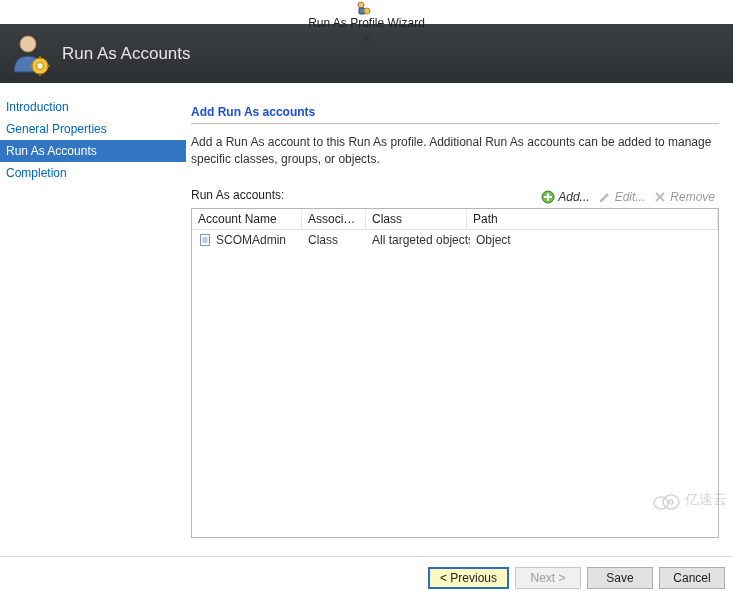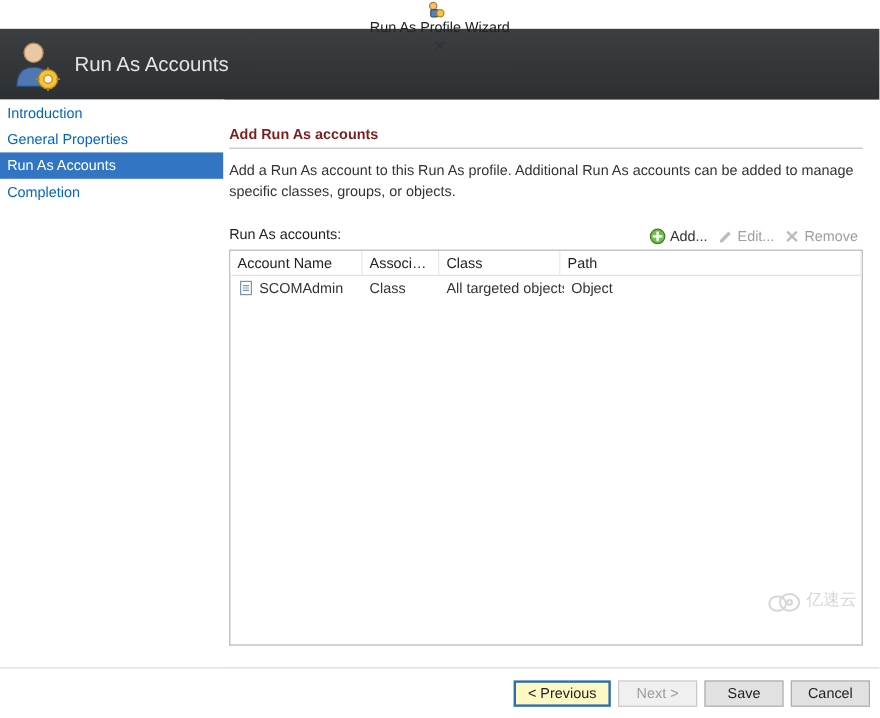"Introduction" .nav { padding-top: 0 -> 13px }
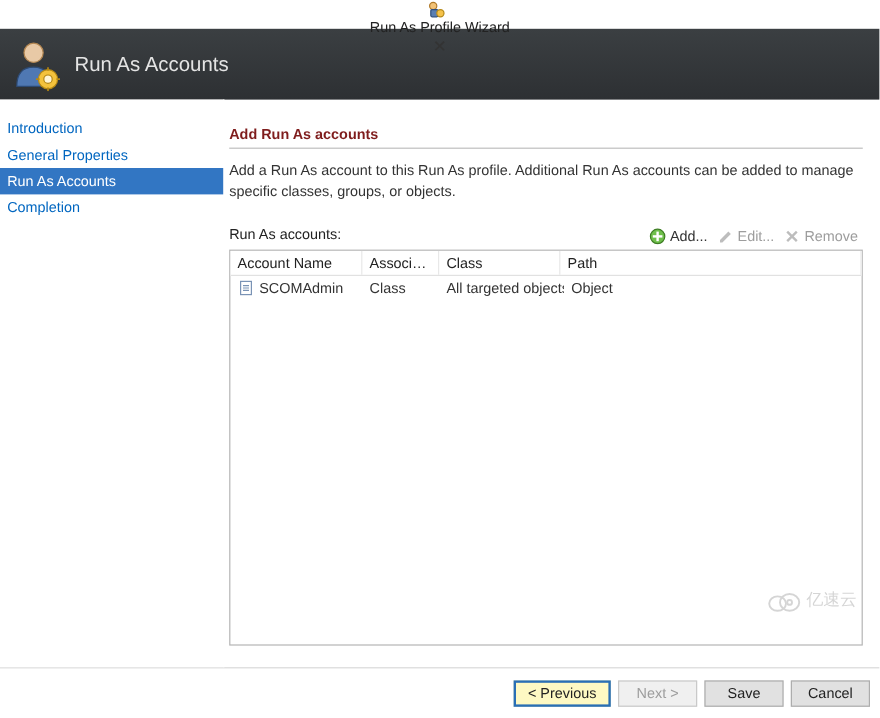"Add Run As accounts" .main h2 { color: #7f1d1d -> #1d4ed8 }
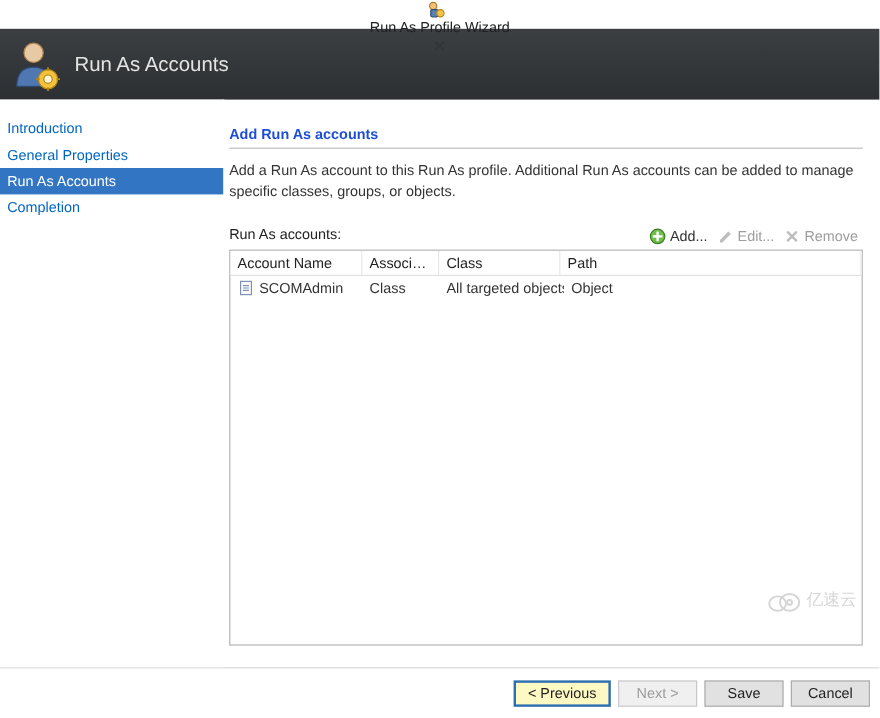"Add..." .tool-btn { font-style: none -> italic }
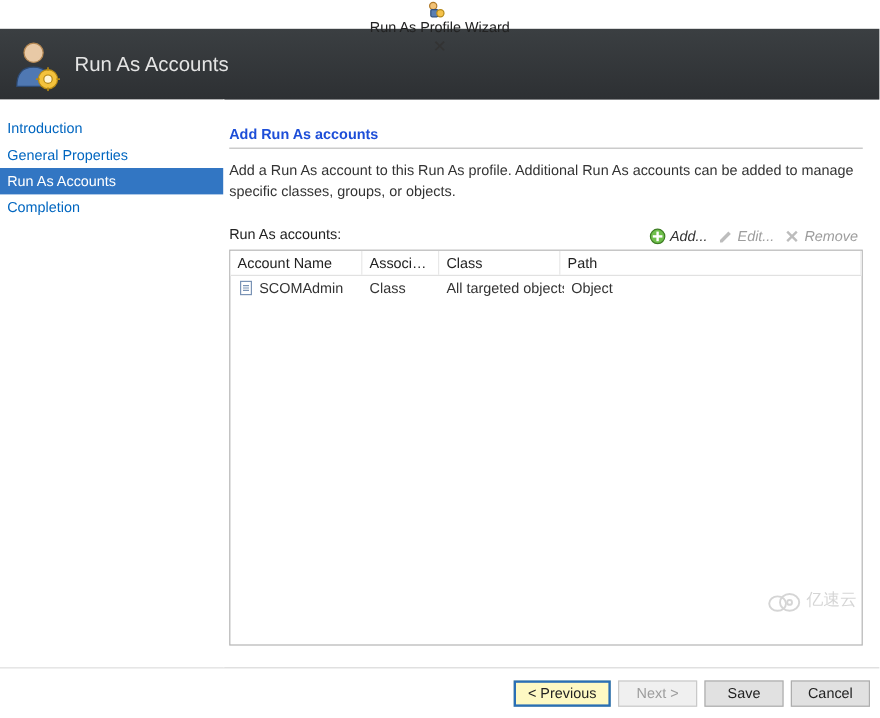"亿速云" .watermark { right: 19px -> 6px }
